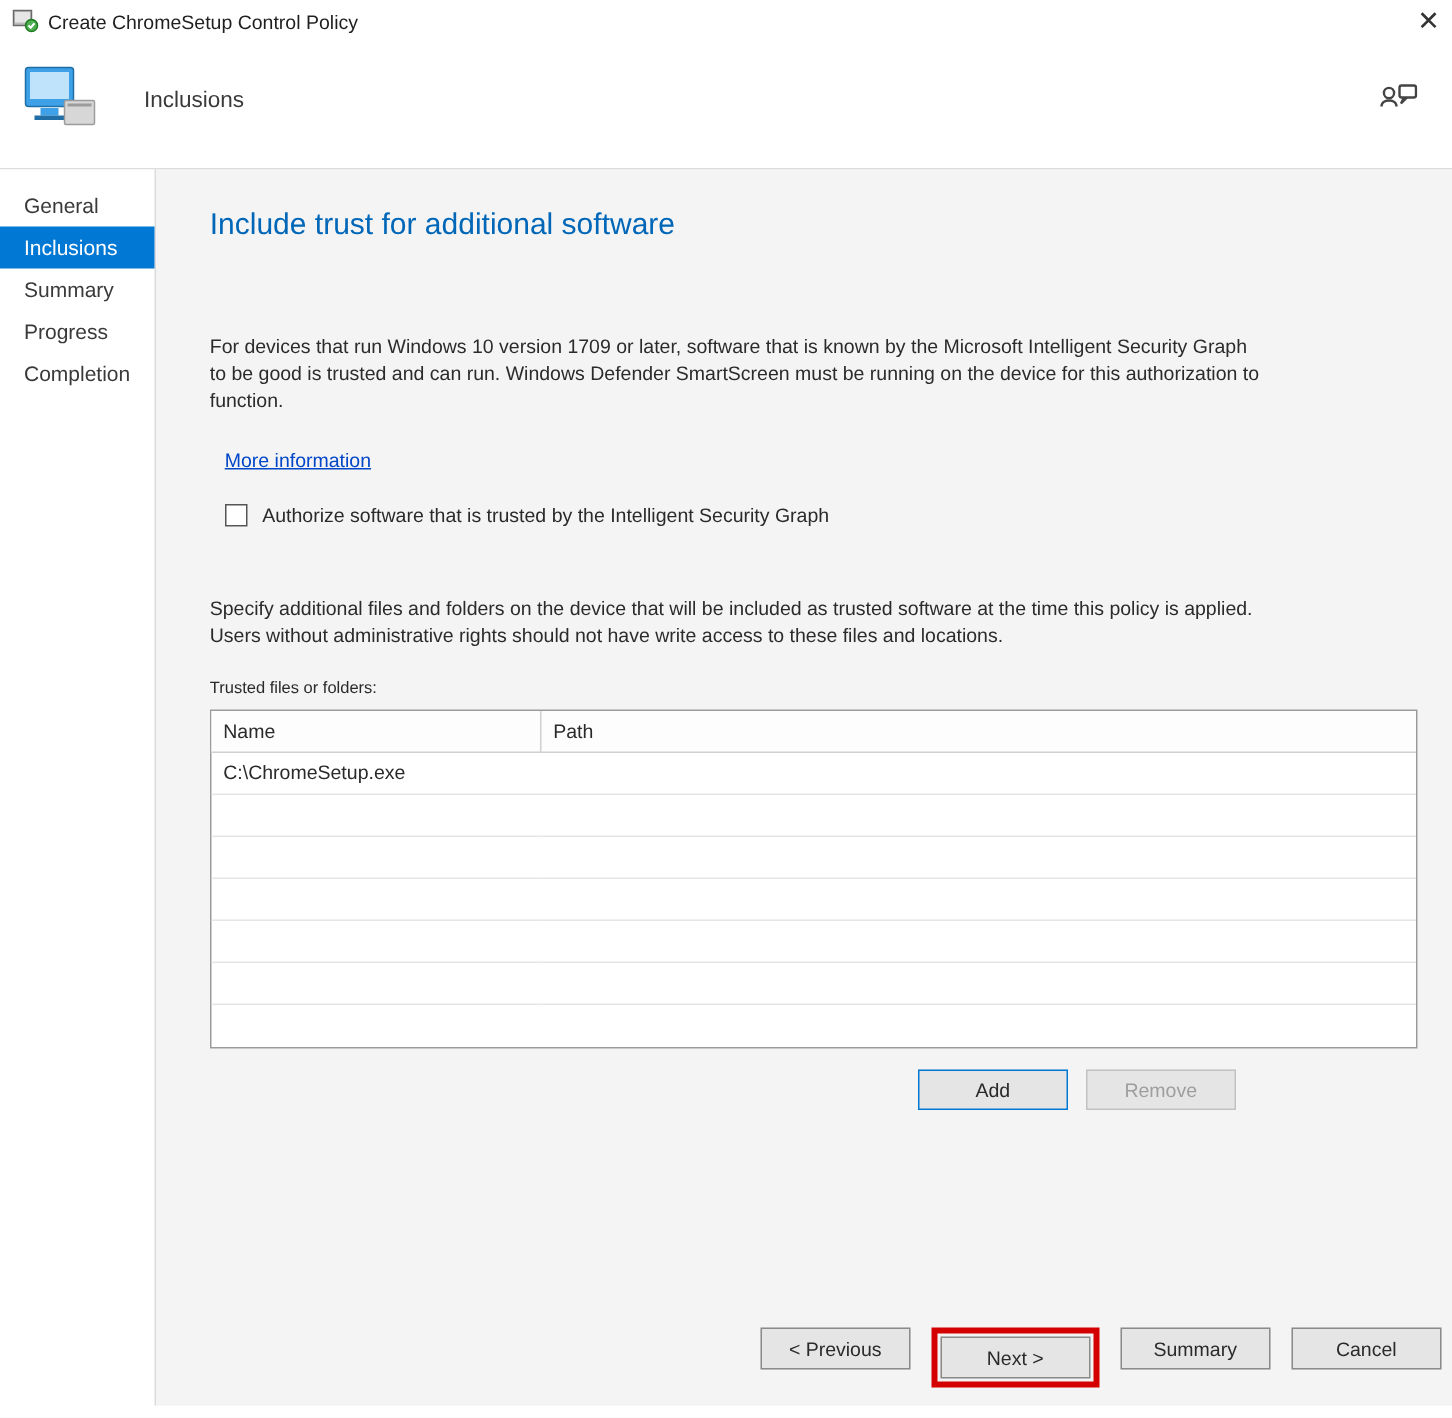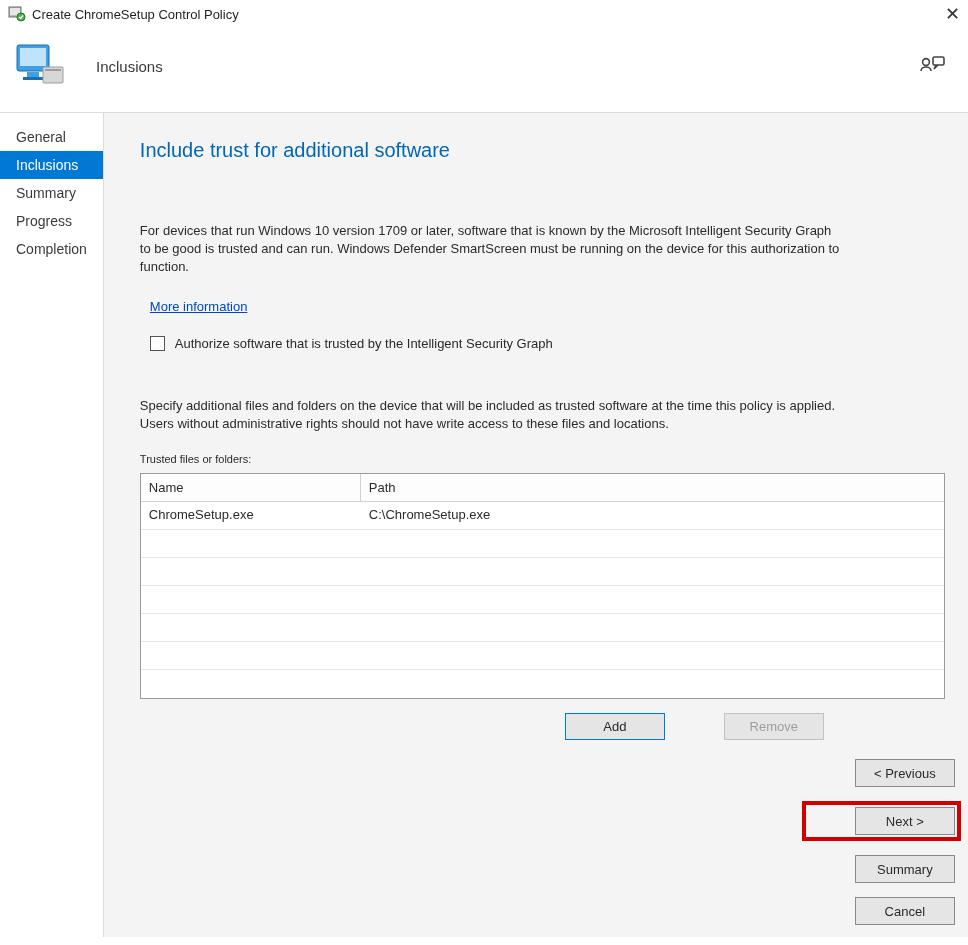"ChromeSetup.exe" div.cell { html: <div>ChromeSetup.exe</div> -> none }
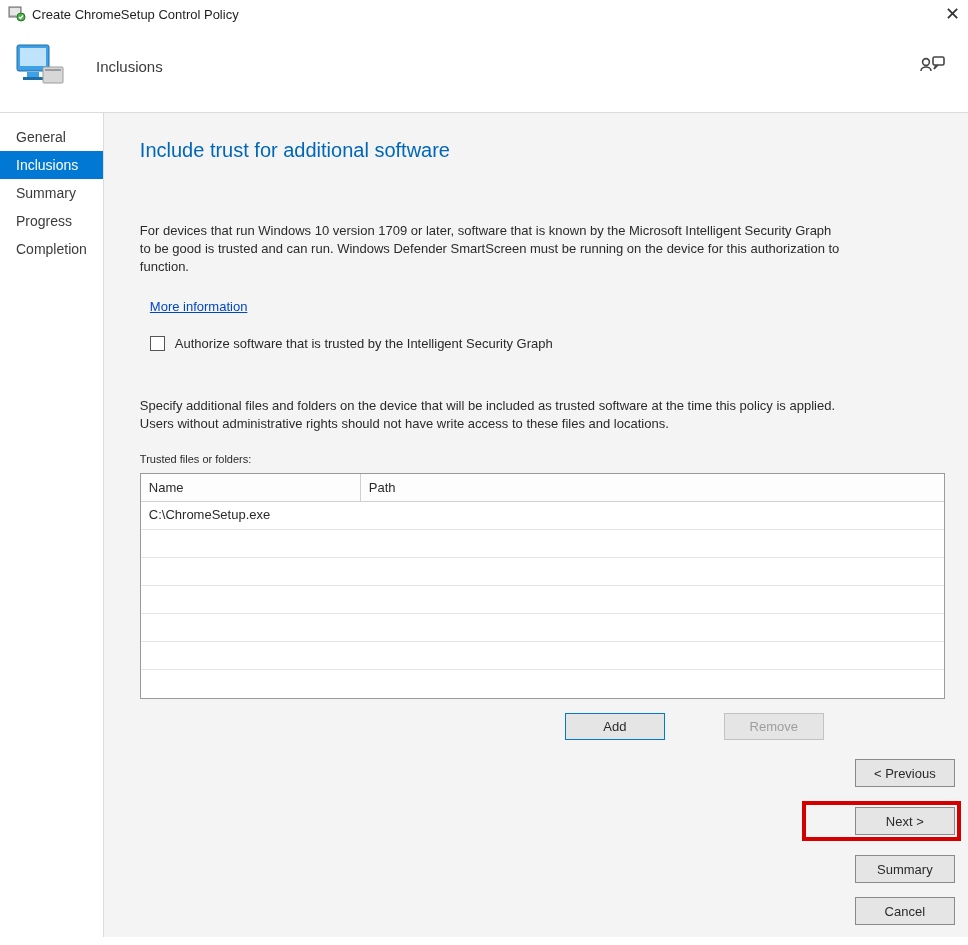"Add" .btn { margin-left: 47px -> none }
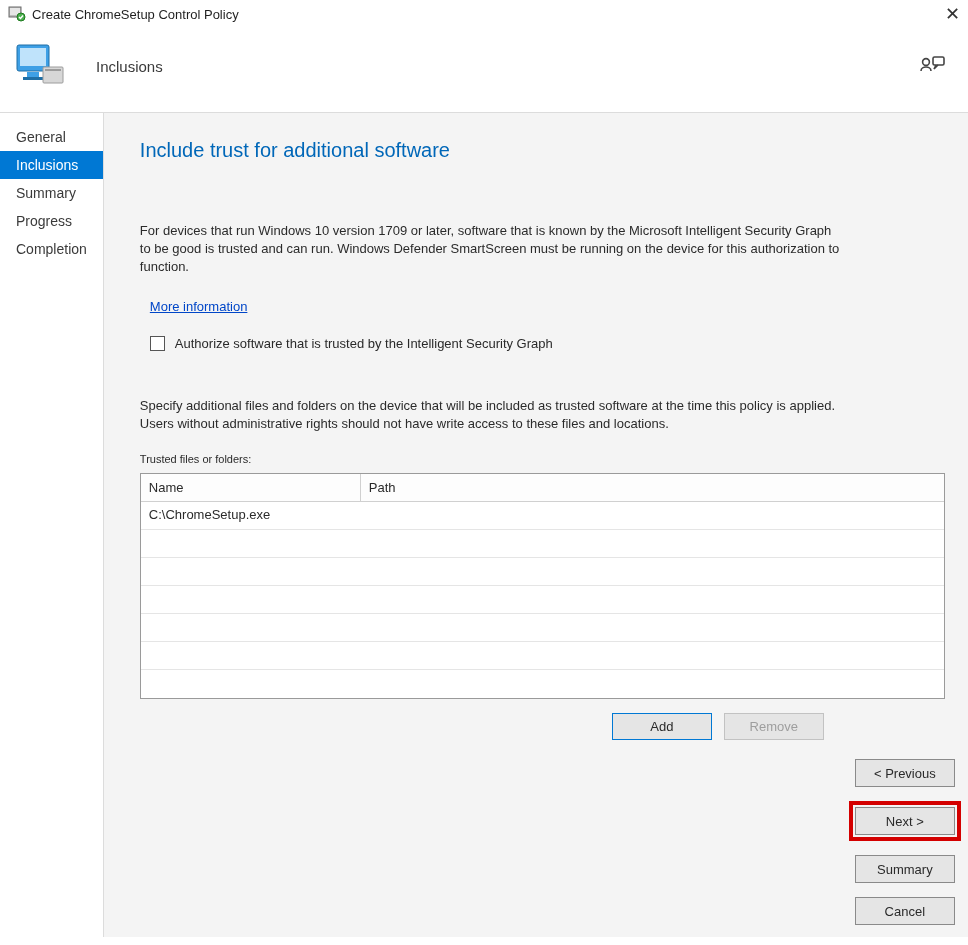"< Previous" .wizard-footer { align-items: center -> flex-start; flex-direction: column -> none }
